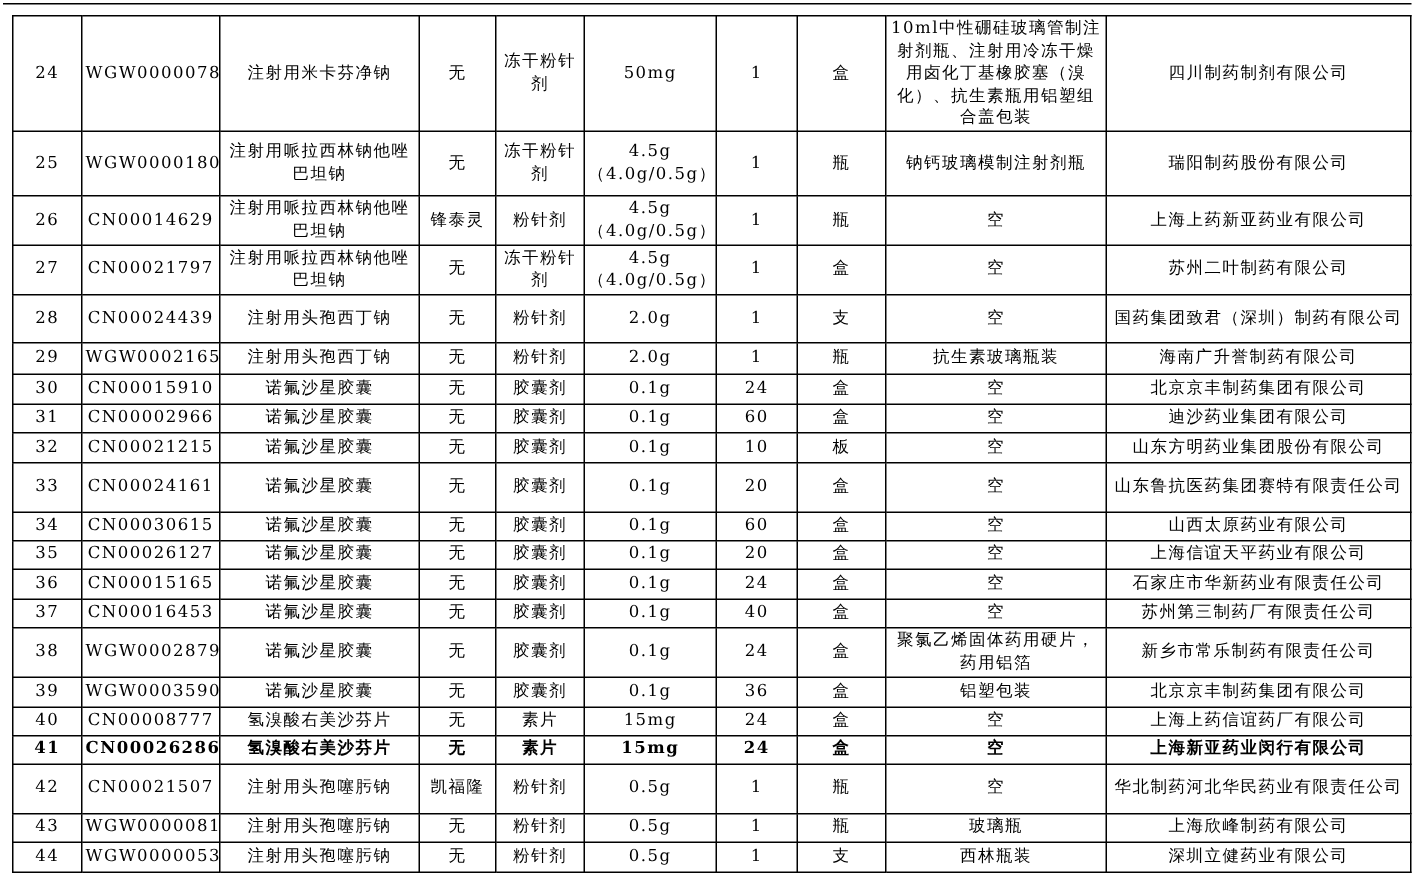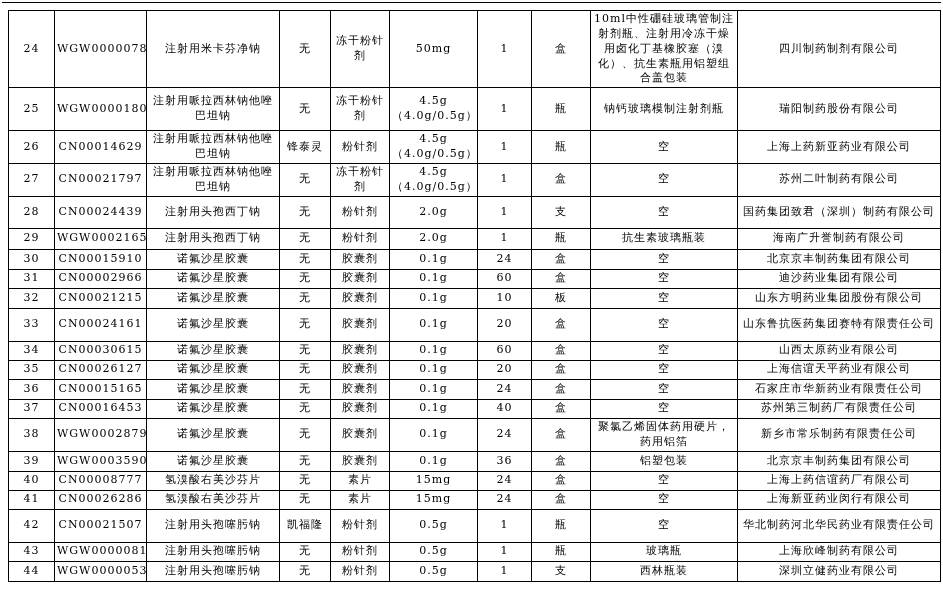"41" tr { font-weight: none -> bold }
